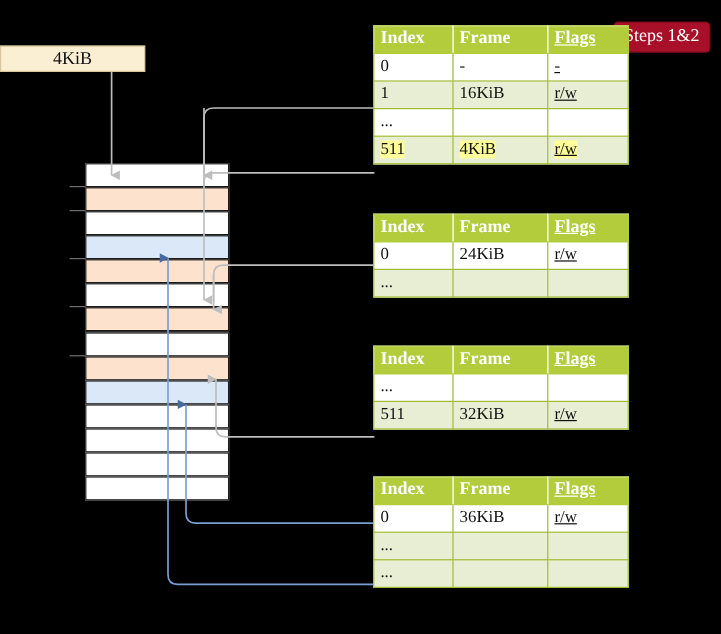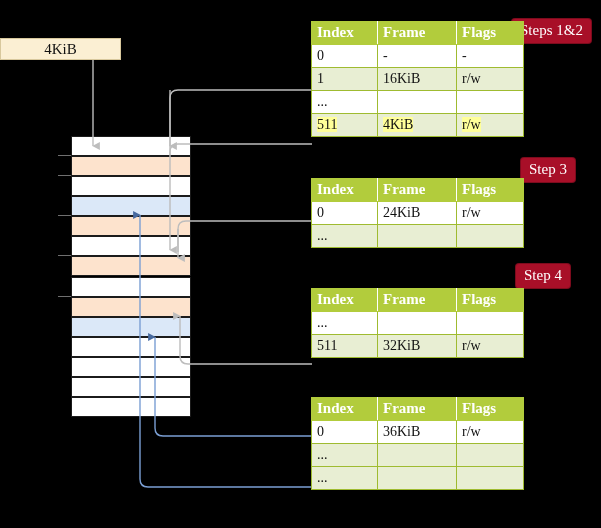"Flags" .col-flg { text-decoration: none -> underline }
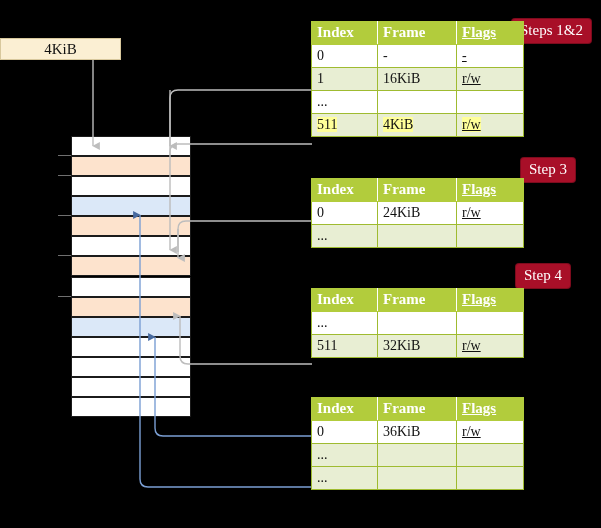"Step 3" div.step-badge { html: <div>Step 3</div> -> none }
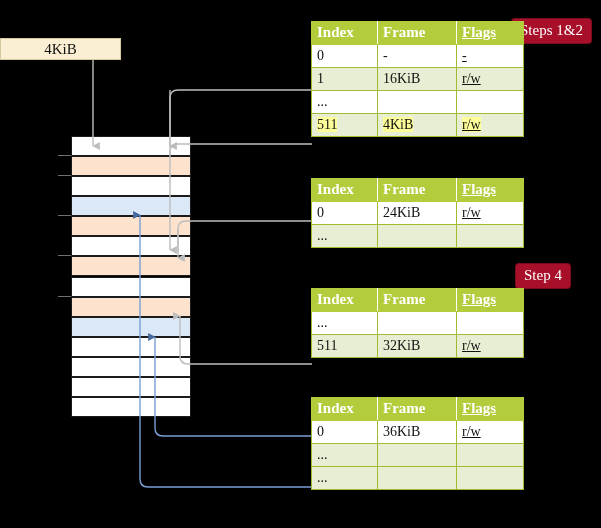"Step 4" div.step-badge { html: <div>Step 4</div> -> none }
